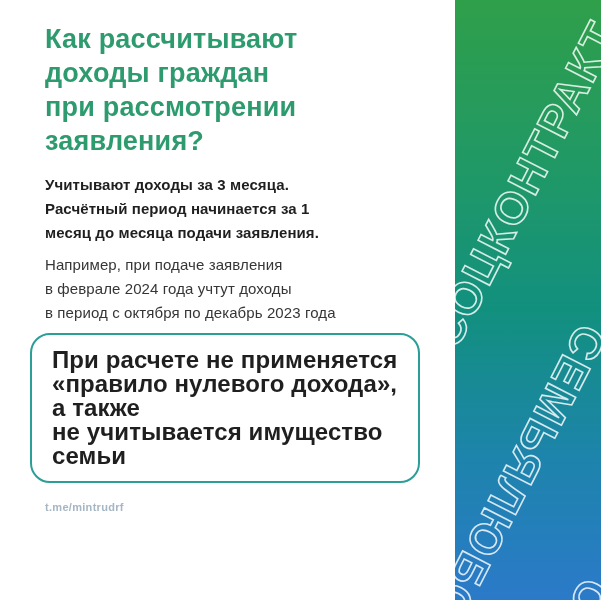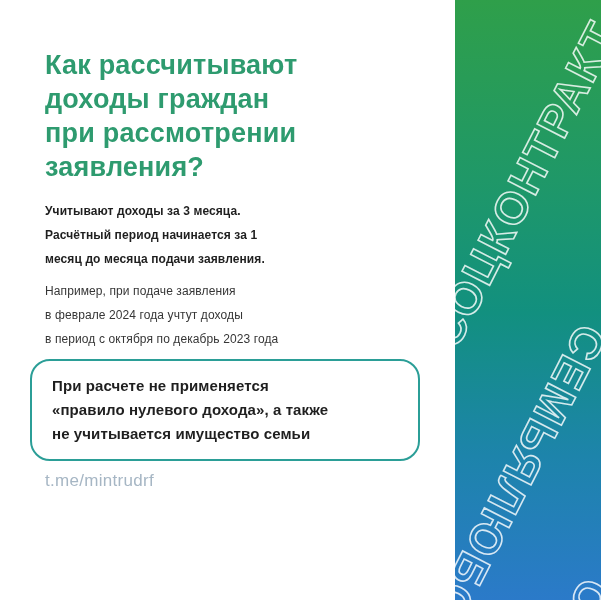"Как рассчитывают" .card { padding: 48px 35px 0 45px -> 22px 35px 0 45px }
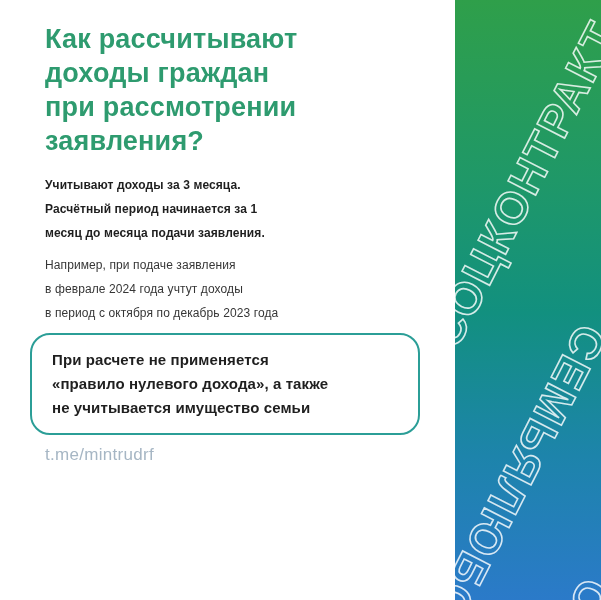"Учитывают доходы за 3 месяца." .para { font-size: 12px -> 15px }
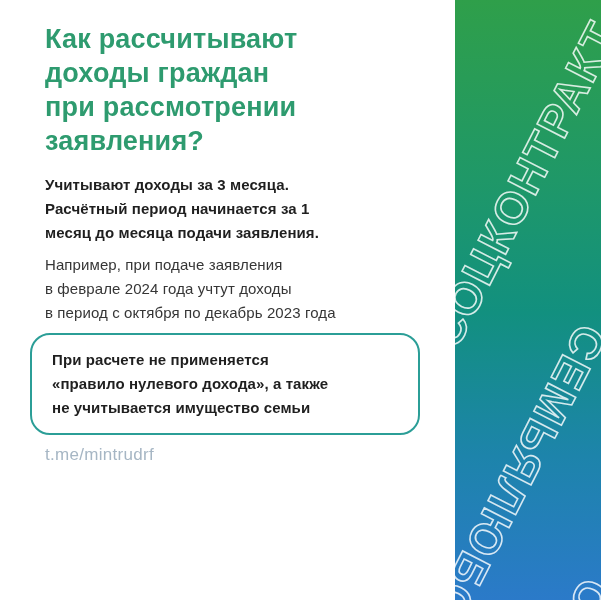"При расчете не применяется" .callout p { font-size: 15px -> 24px }
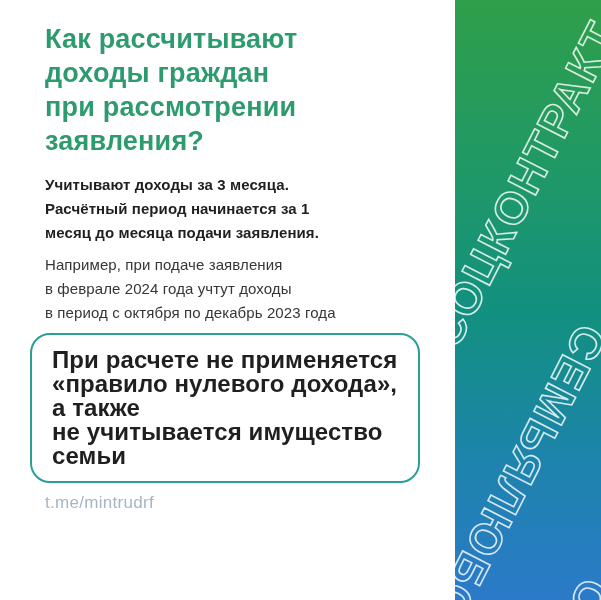"t.me/mintrudrf" .tg-link { font-size: 17px -> 11px; font-weight: none -> bold; margin-top: 10px -> 18px }
